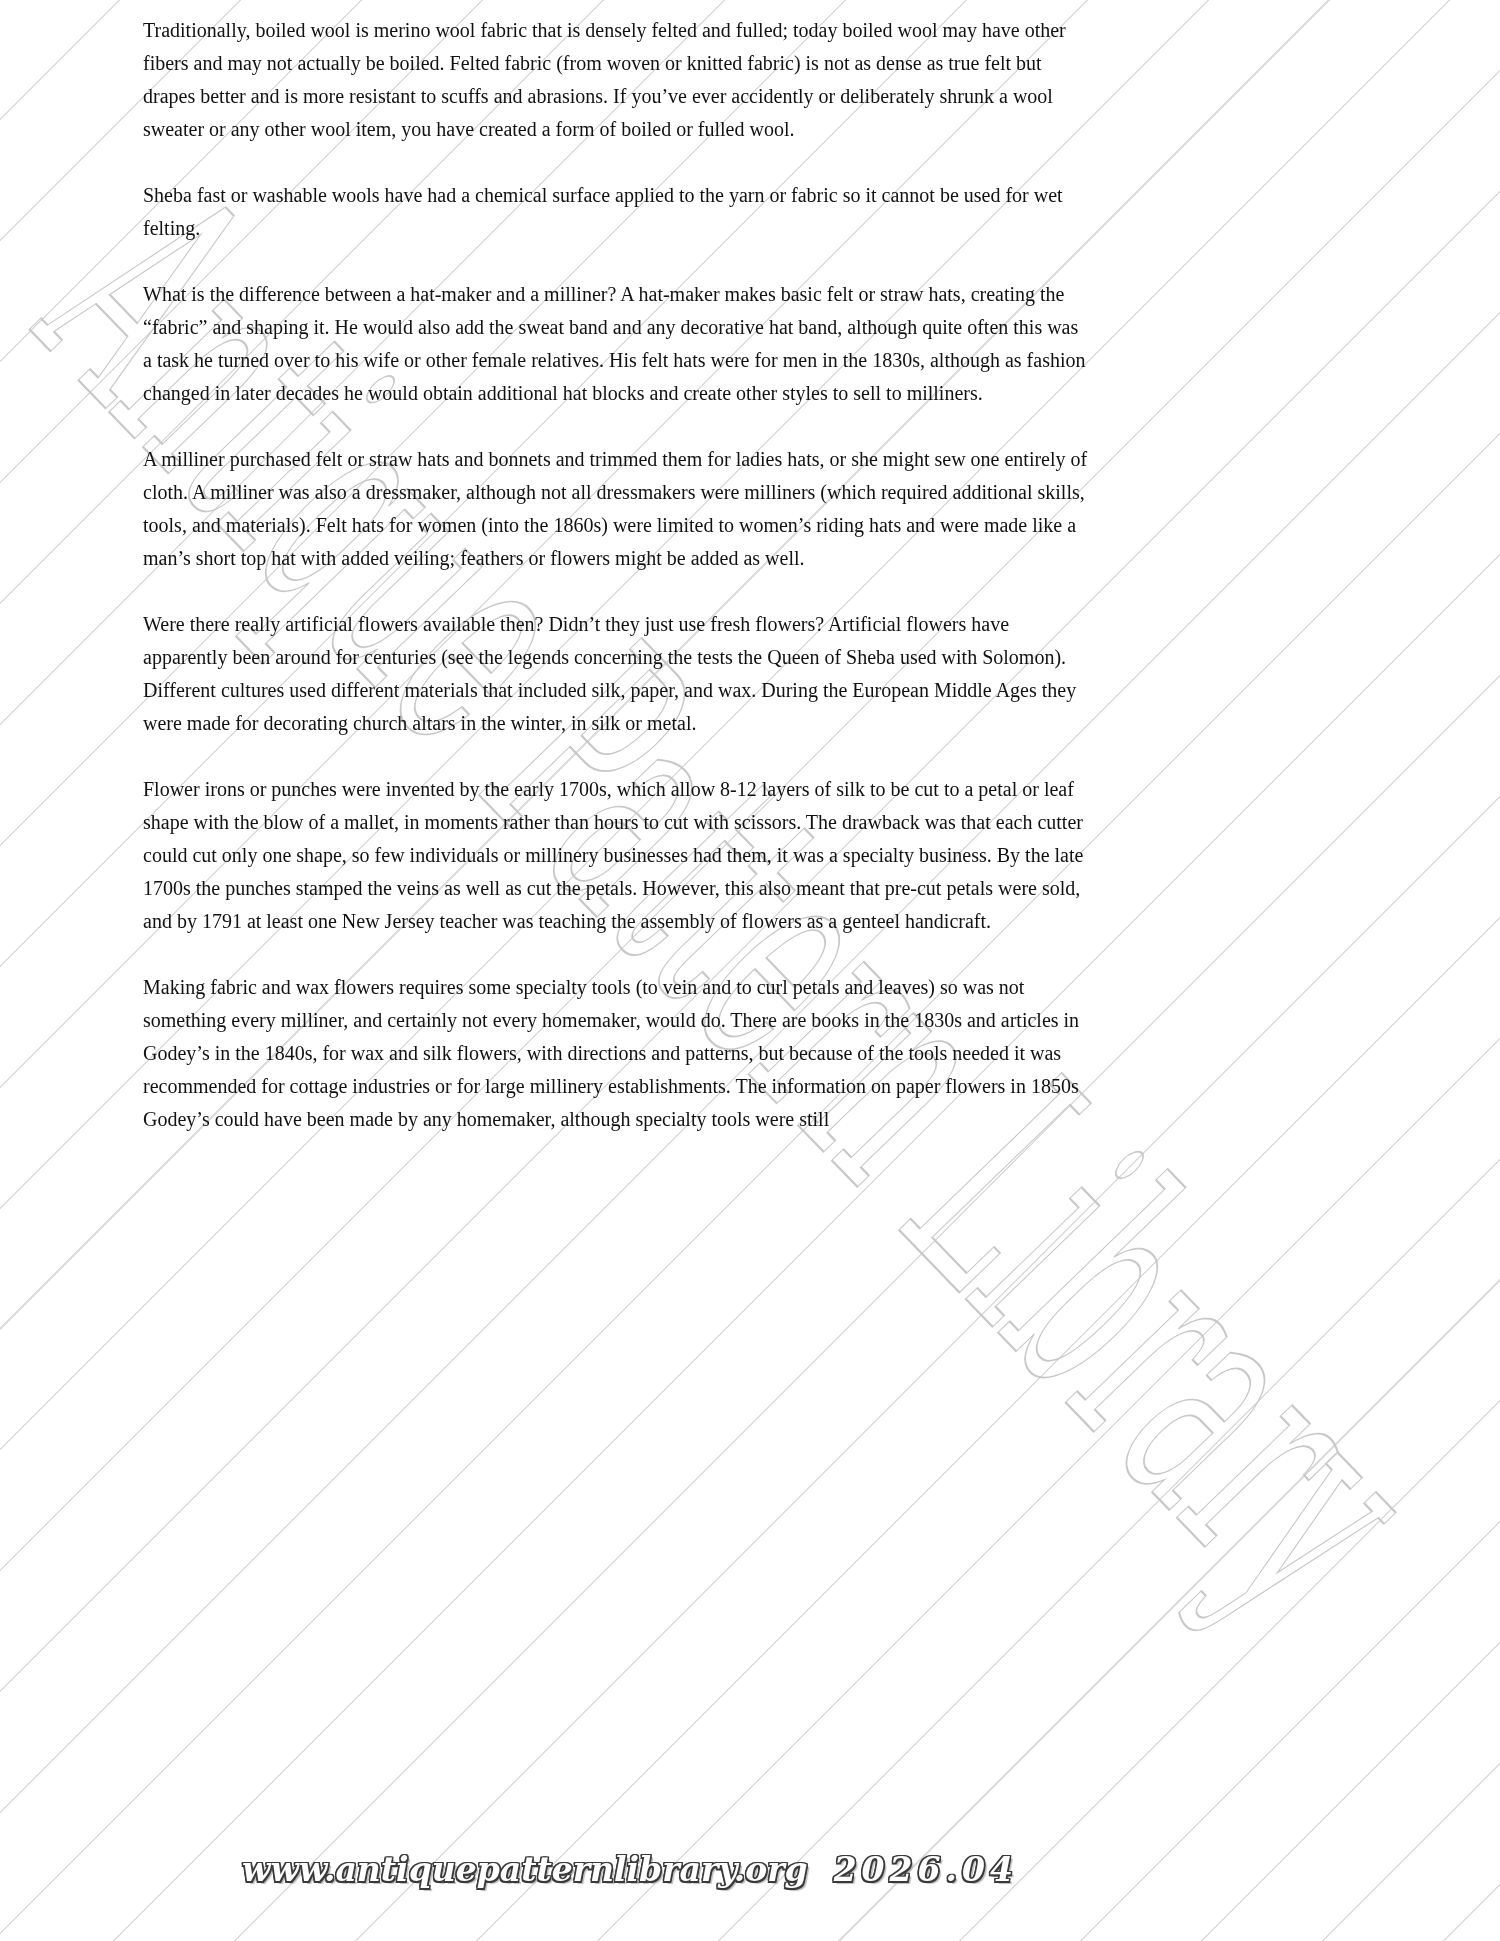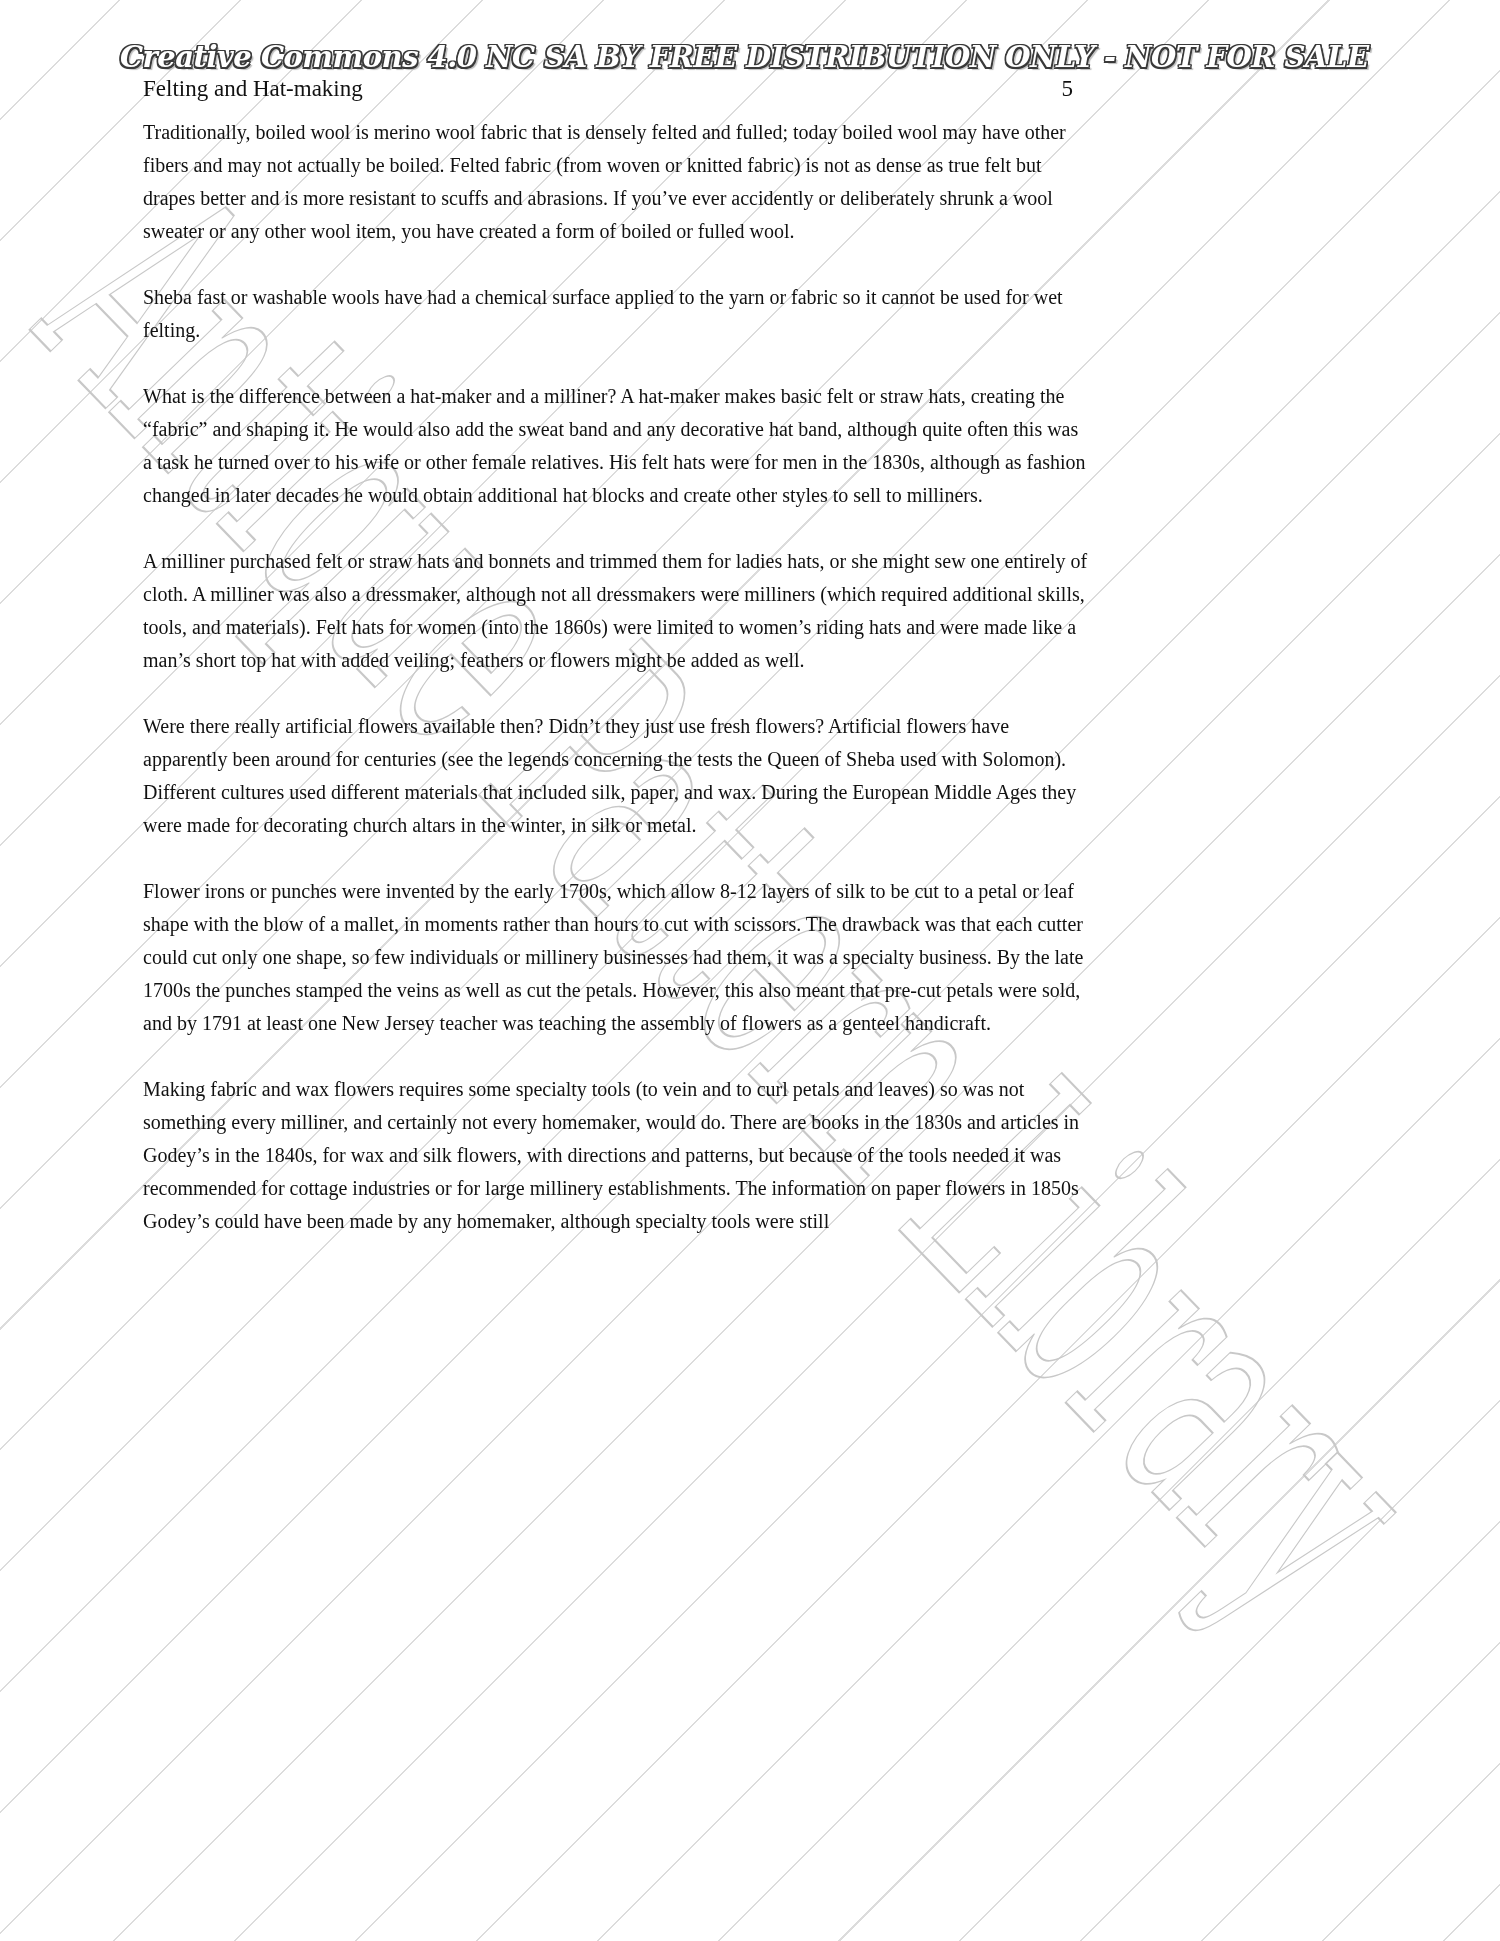"Creative Commons 4.0 NC SA" div.header { html: <div> <div>Creative Commons 4.0 NC SA BY FREE DISTRIBUTION ONLY - NOT FOR SALE</div> <div> <span>Felting and Hat-making</span> <span>5</span> </div> </div> -> none }
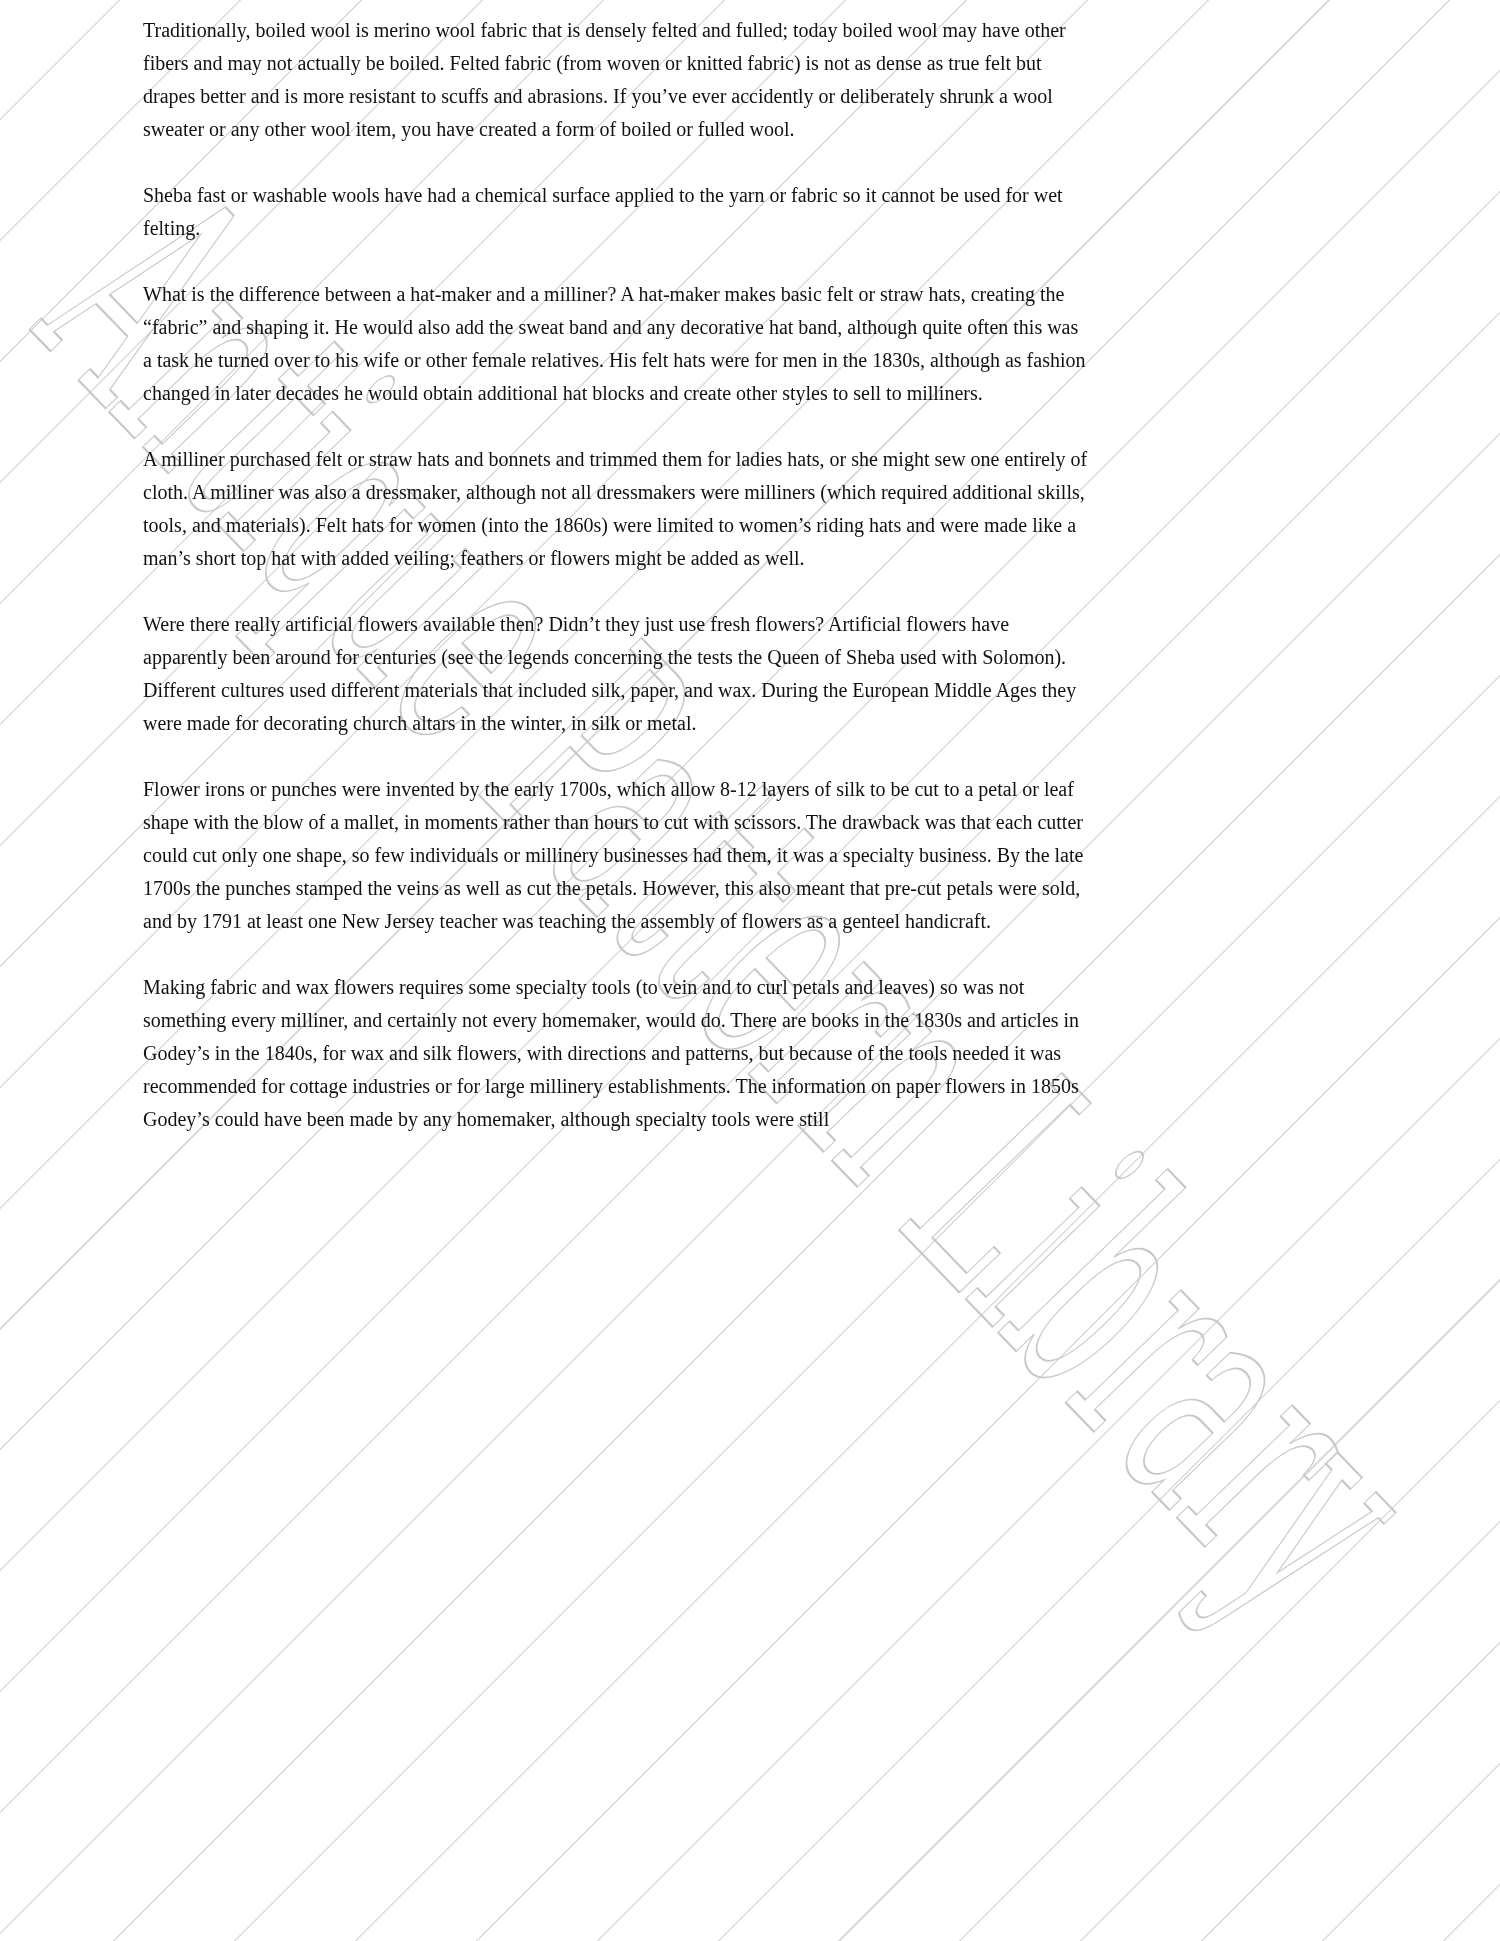"www.antiquepatternlibrary.org 2026.04" div.footer { html: none -> <div> <span>www.antiquepatternlibrary.org</span><span>2026.04</span> </div> }
